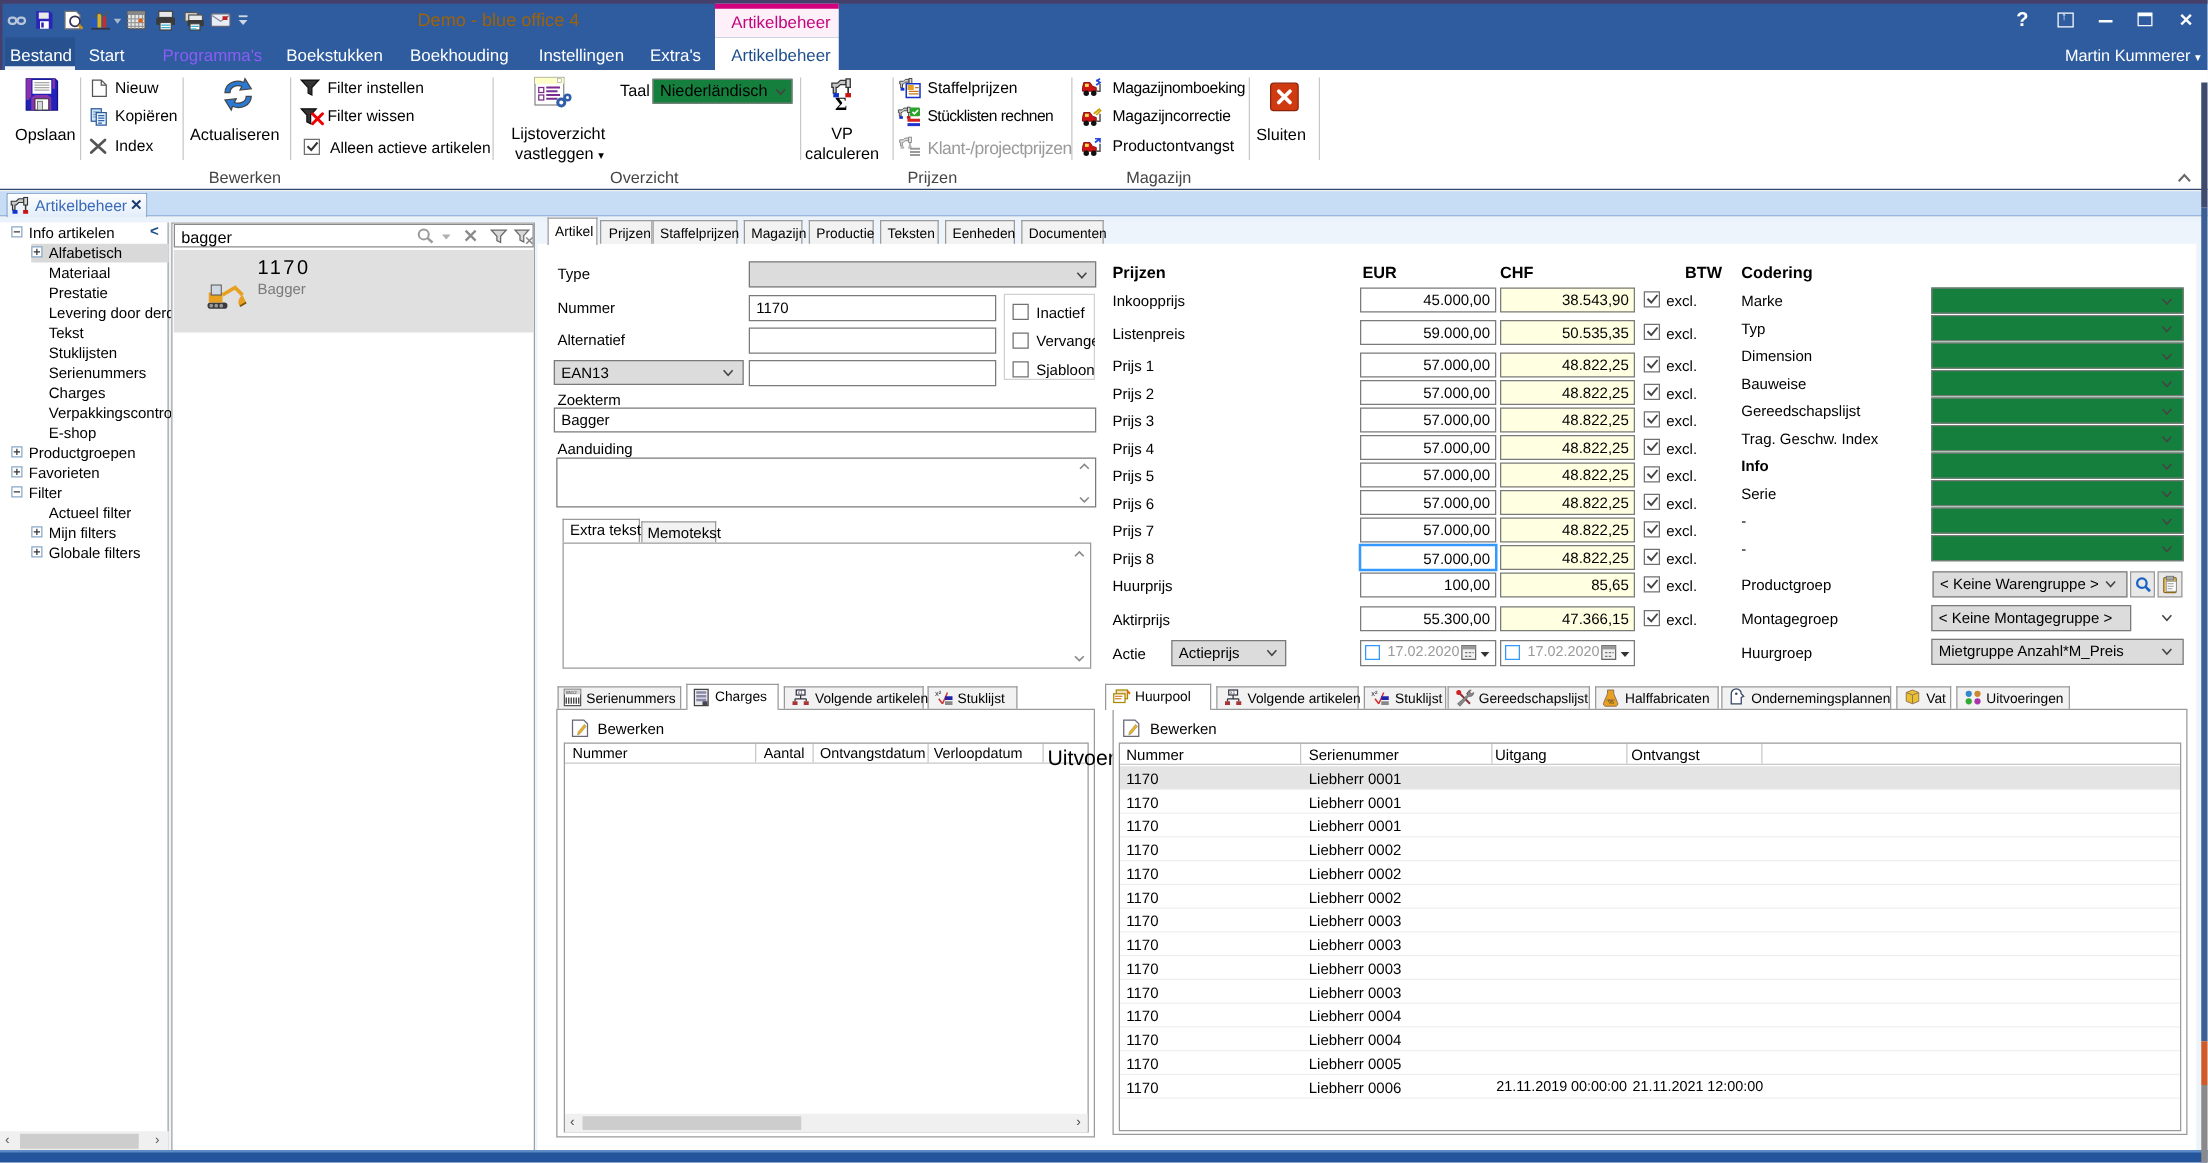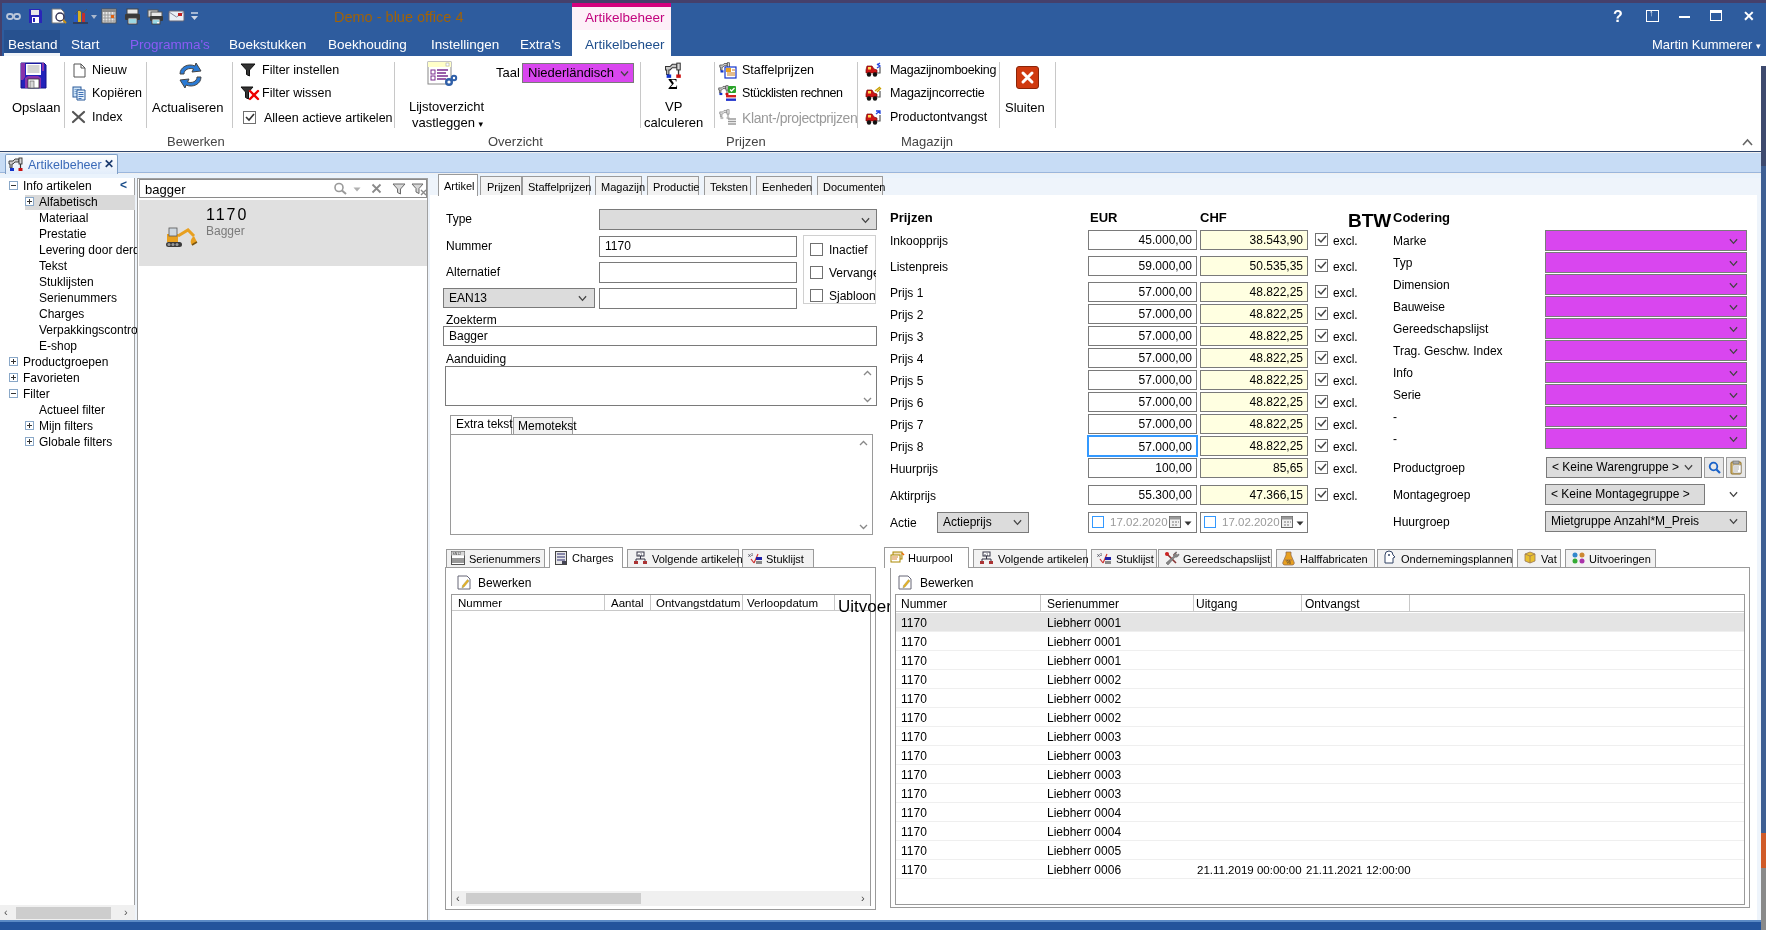"Niederländisch" .combo { background: #d946ef -> #15803d }
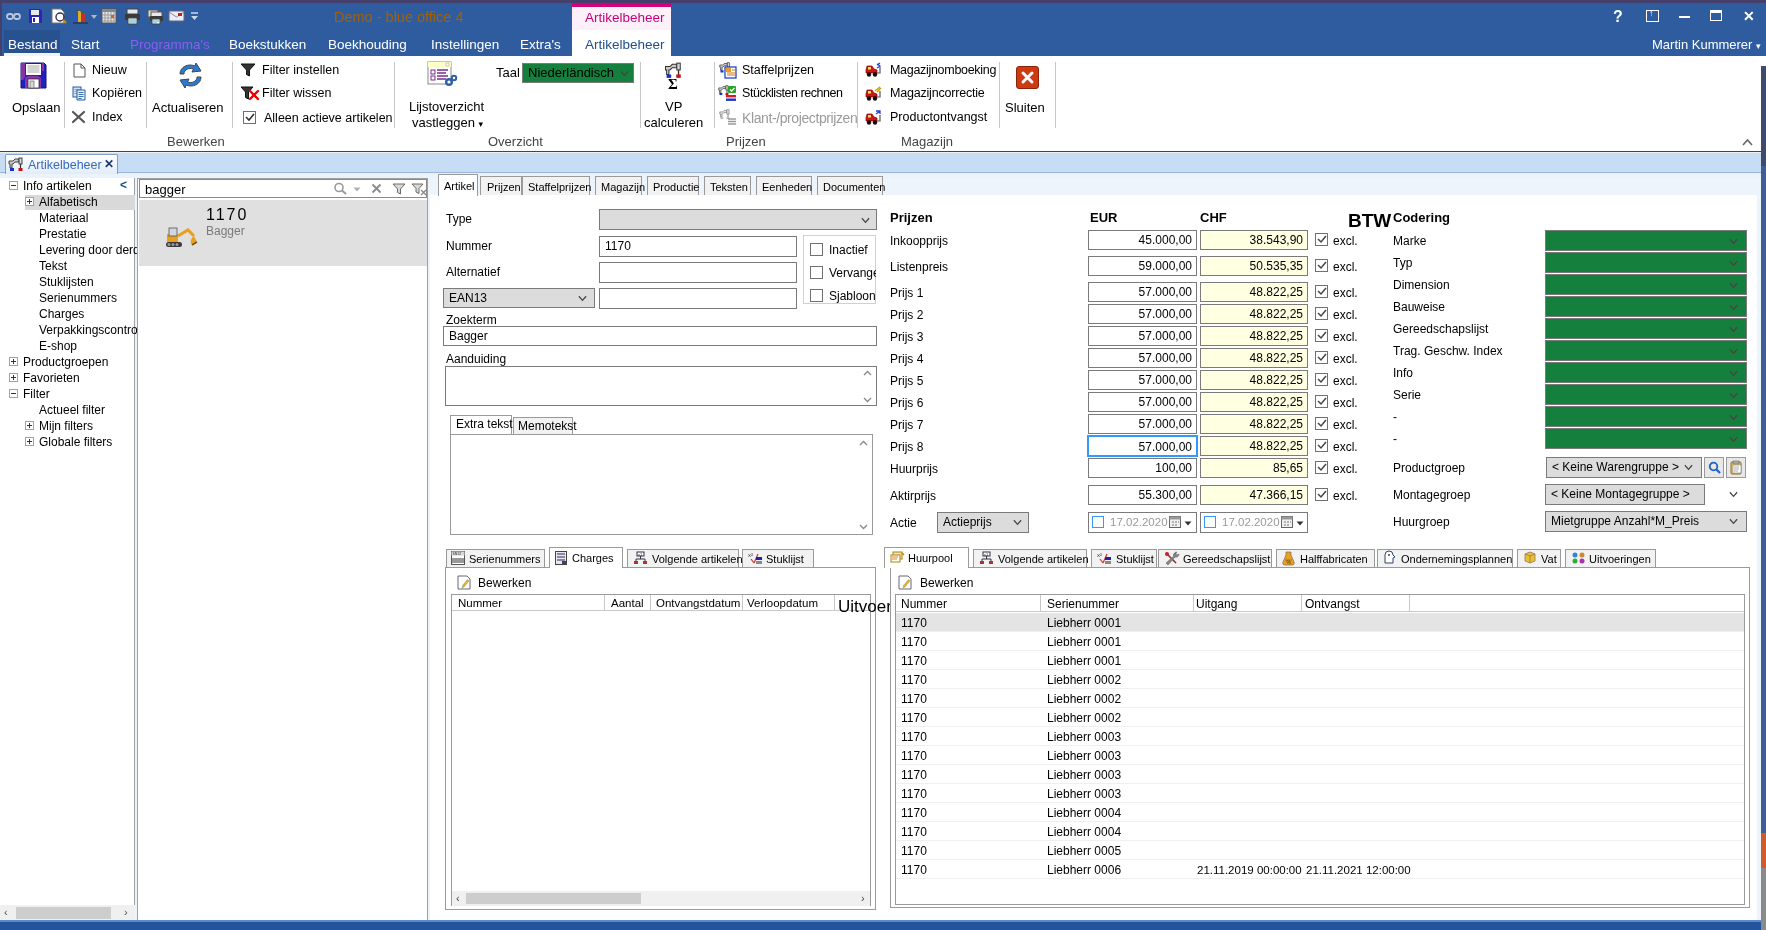"BTW" div.lbl { font-size: 19px -> 13px }
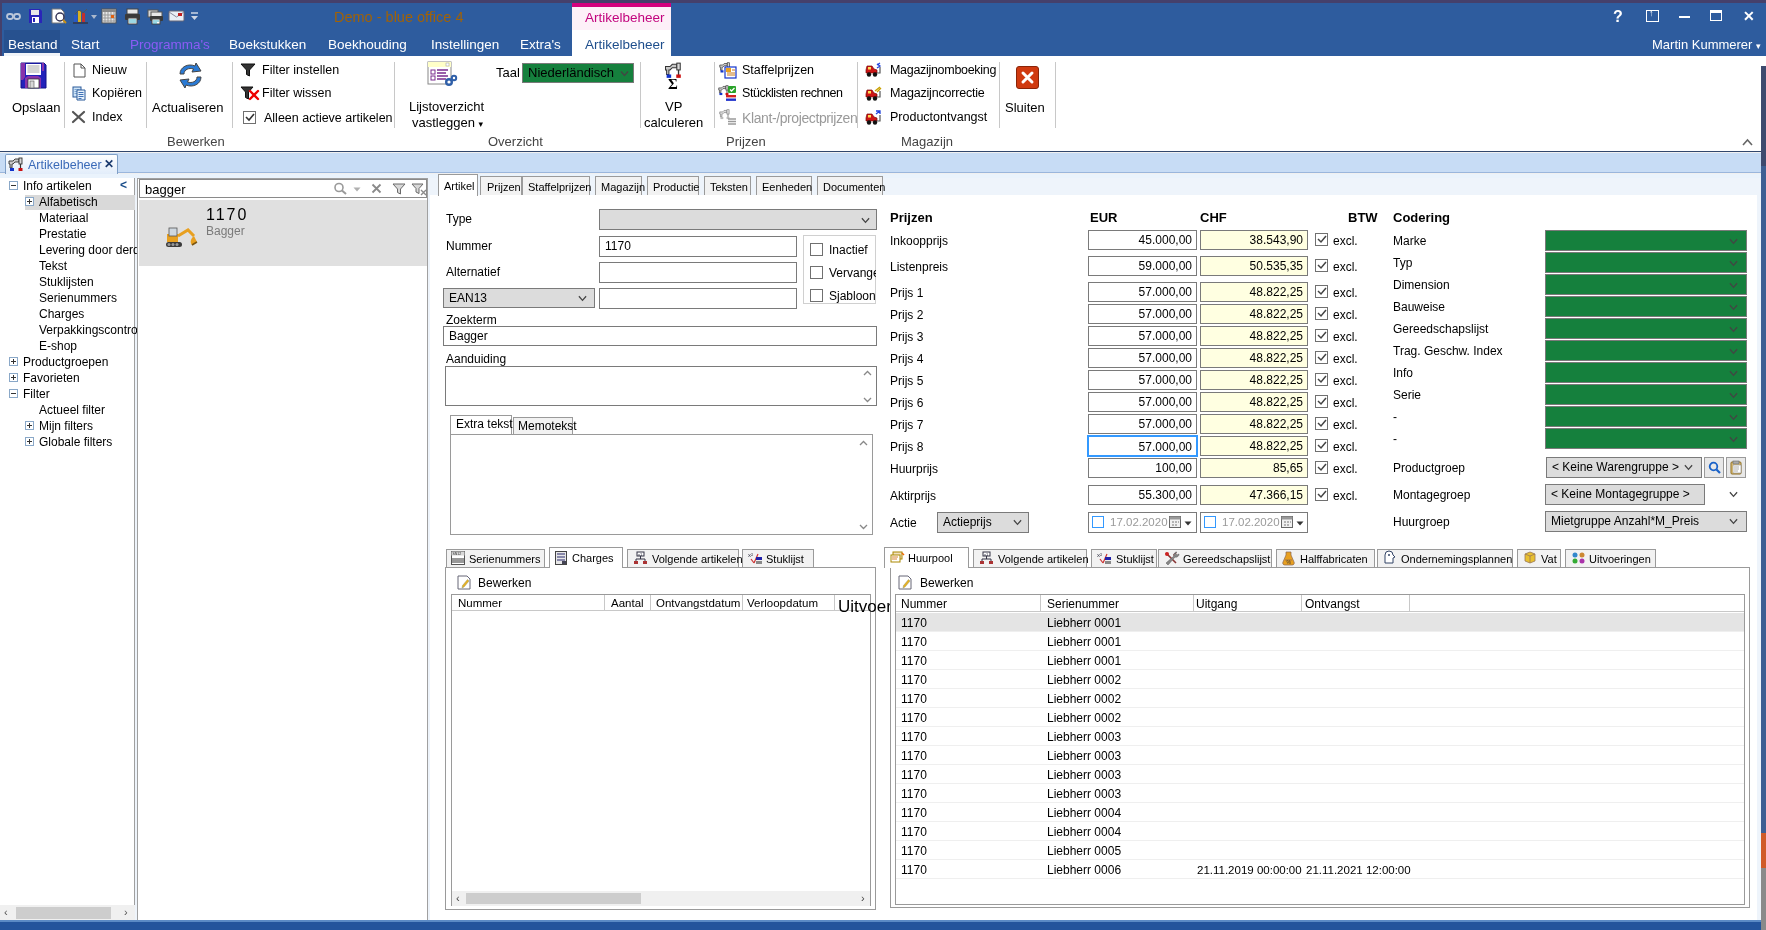"Info" div.lbl { font-weight: none -> bold }
